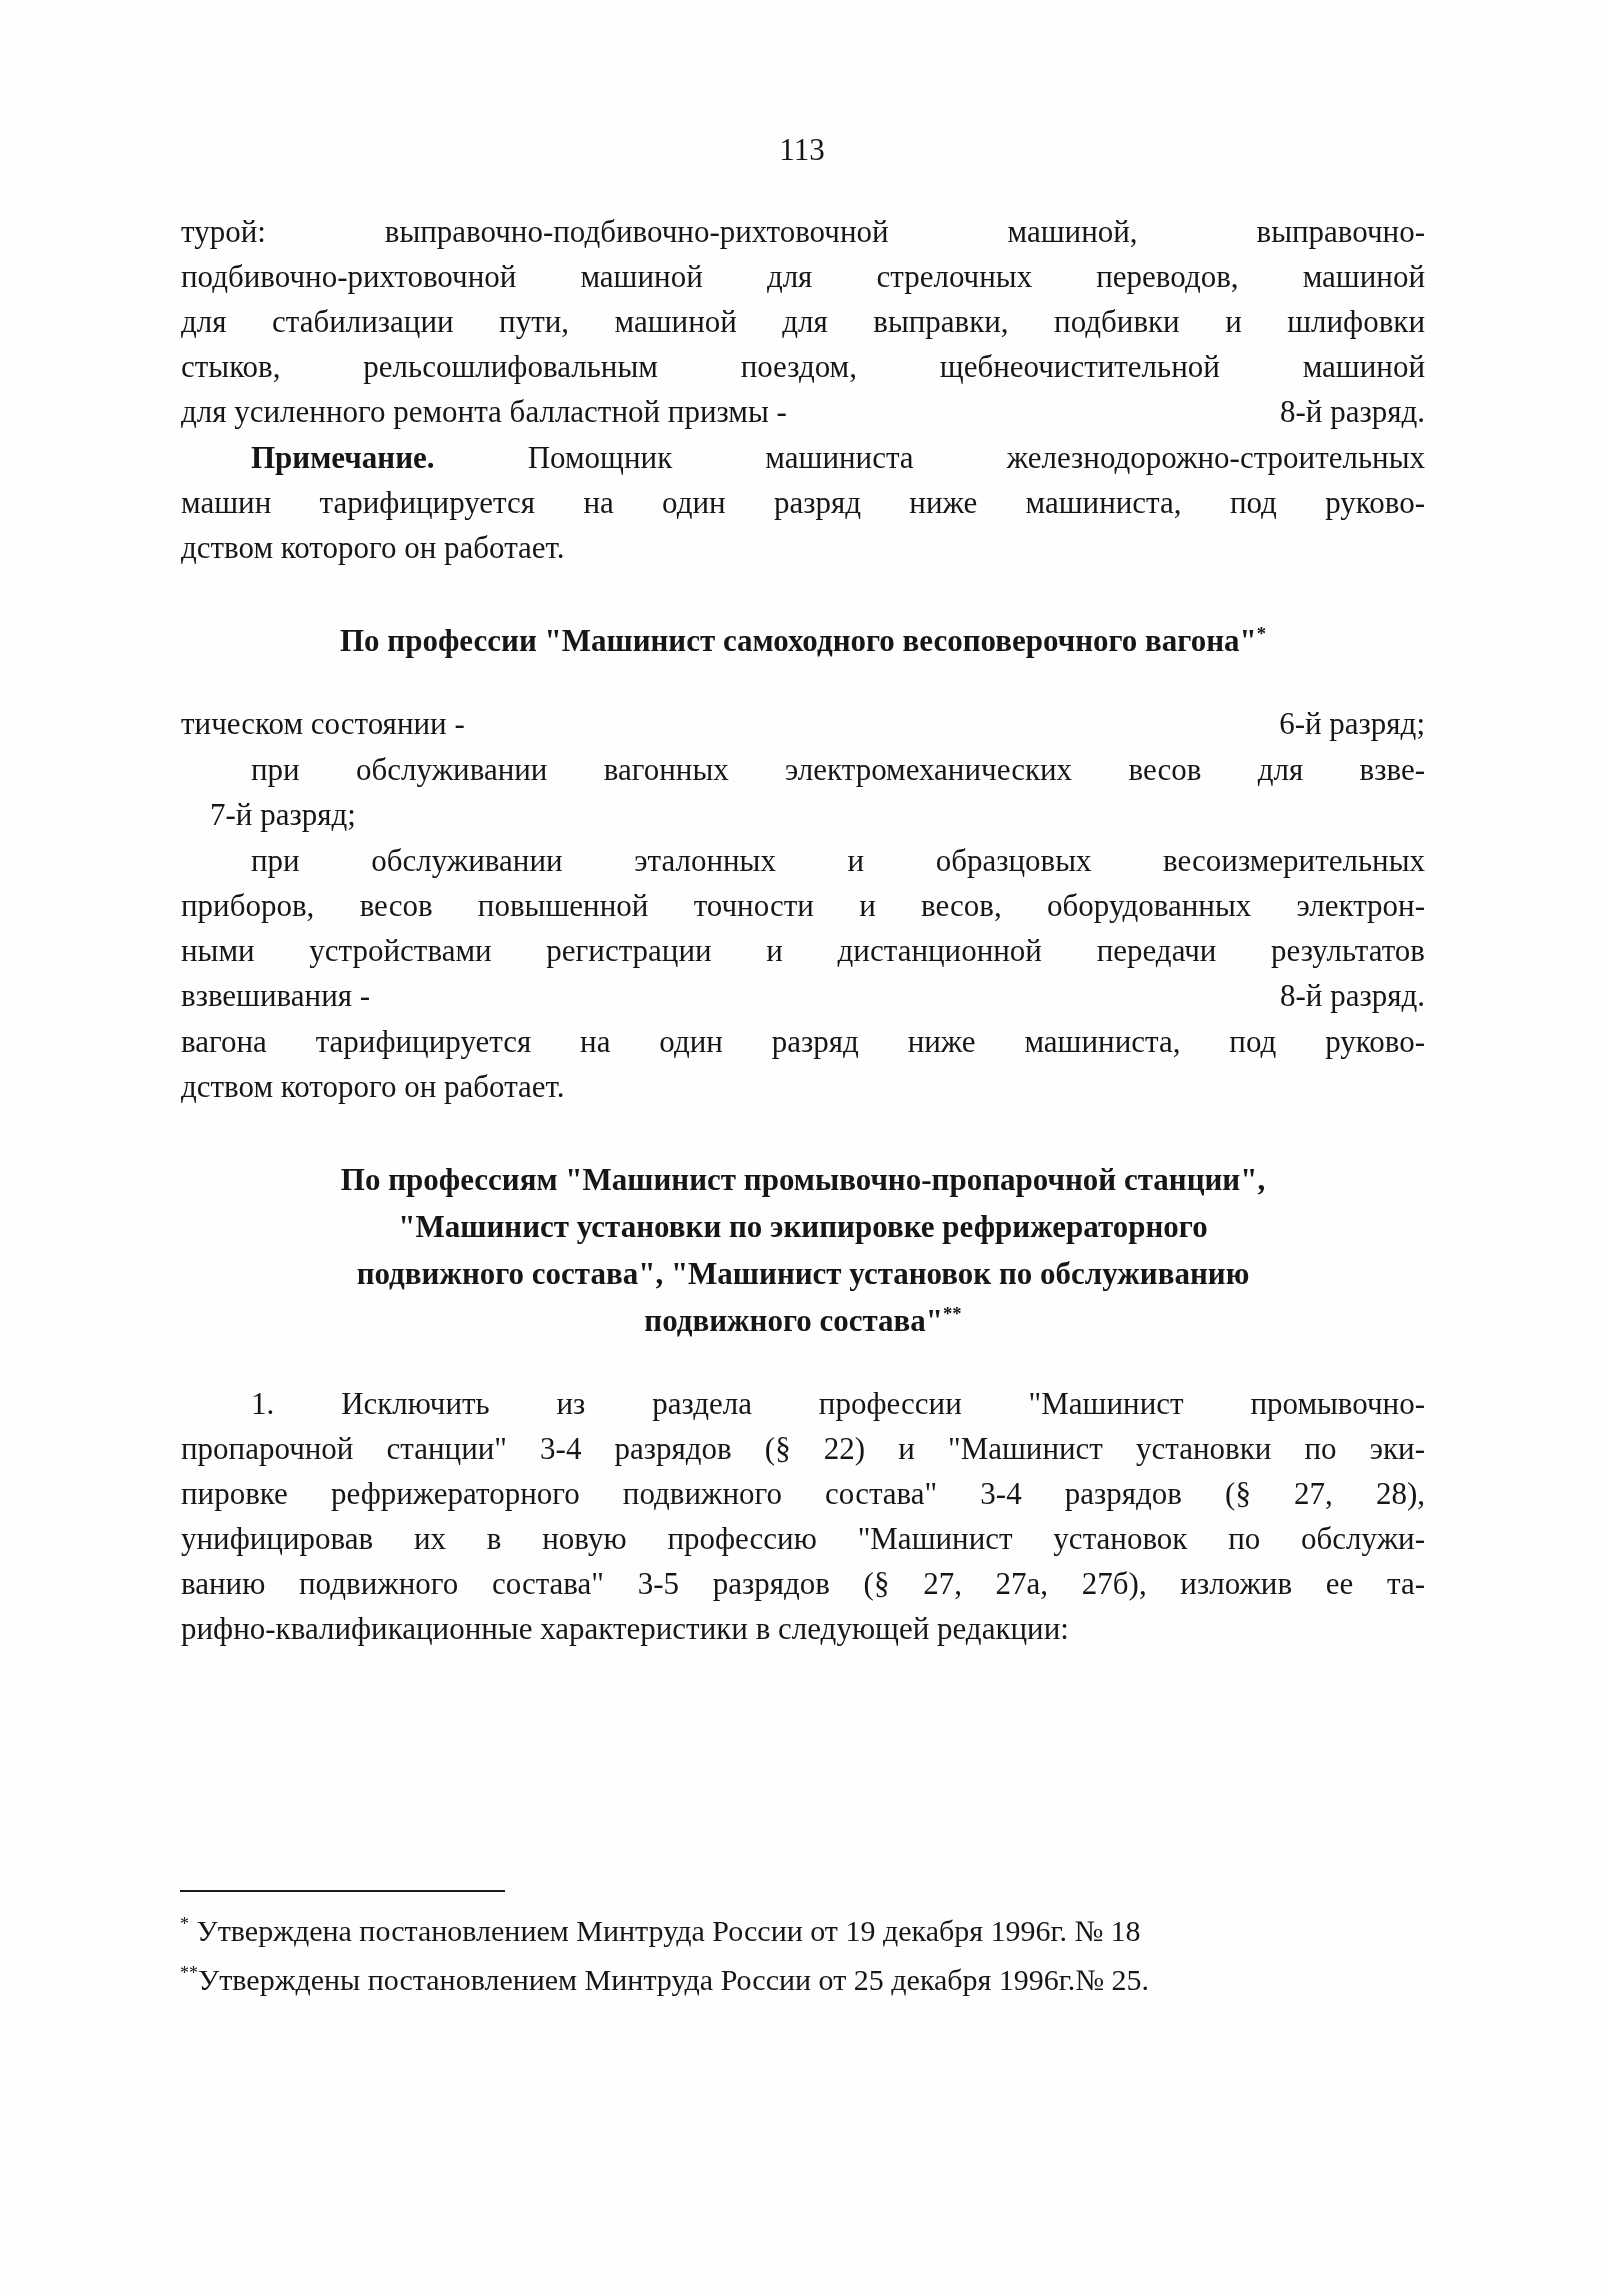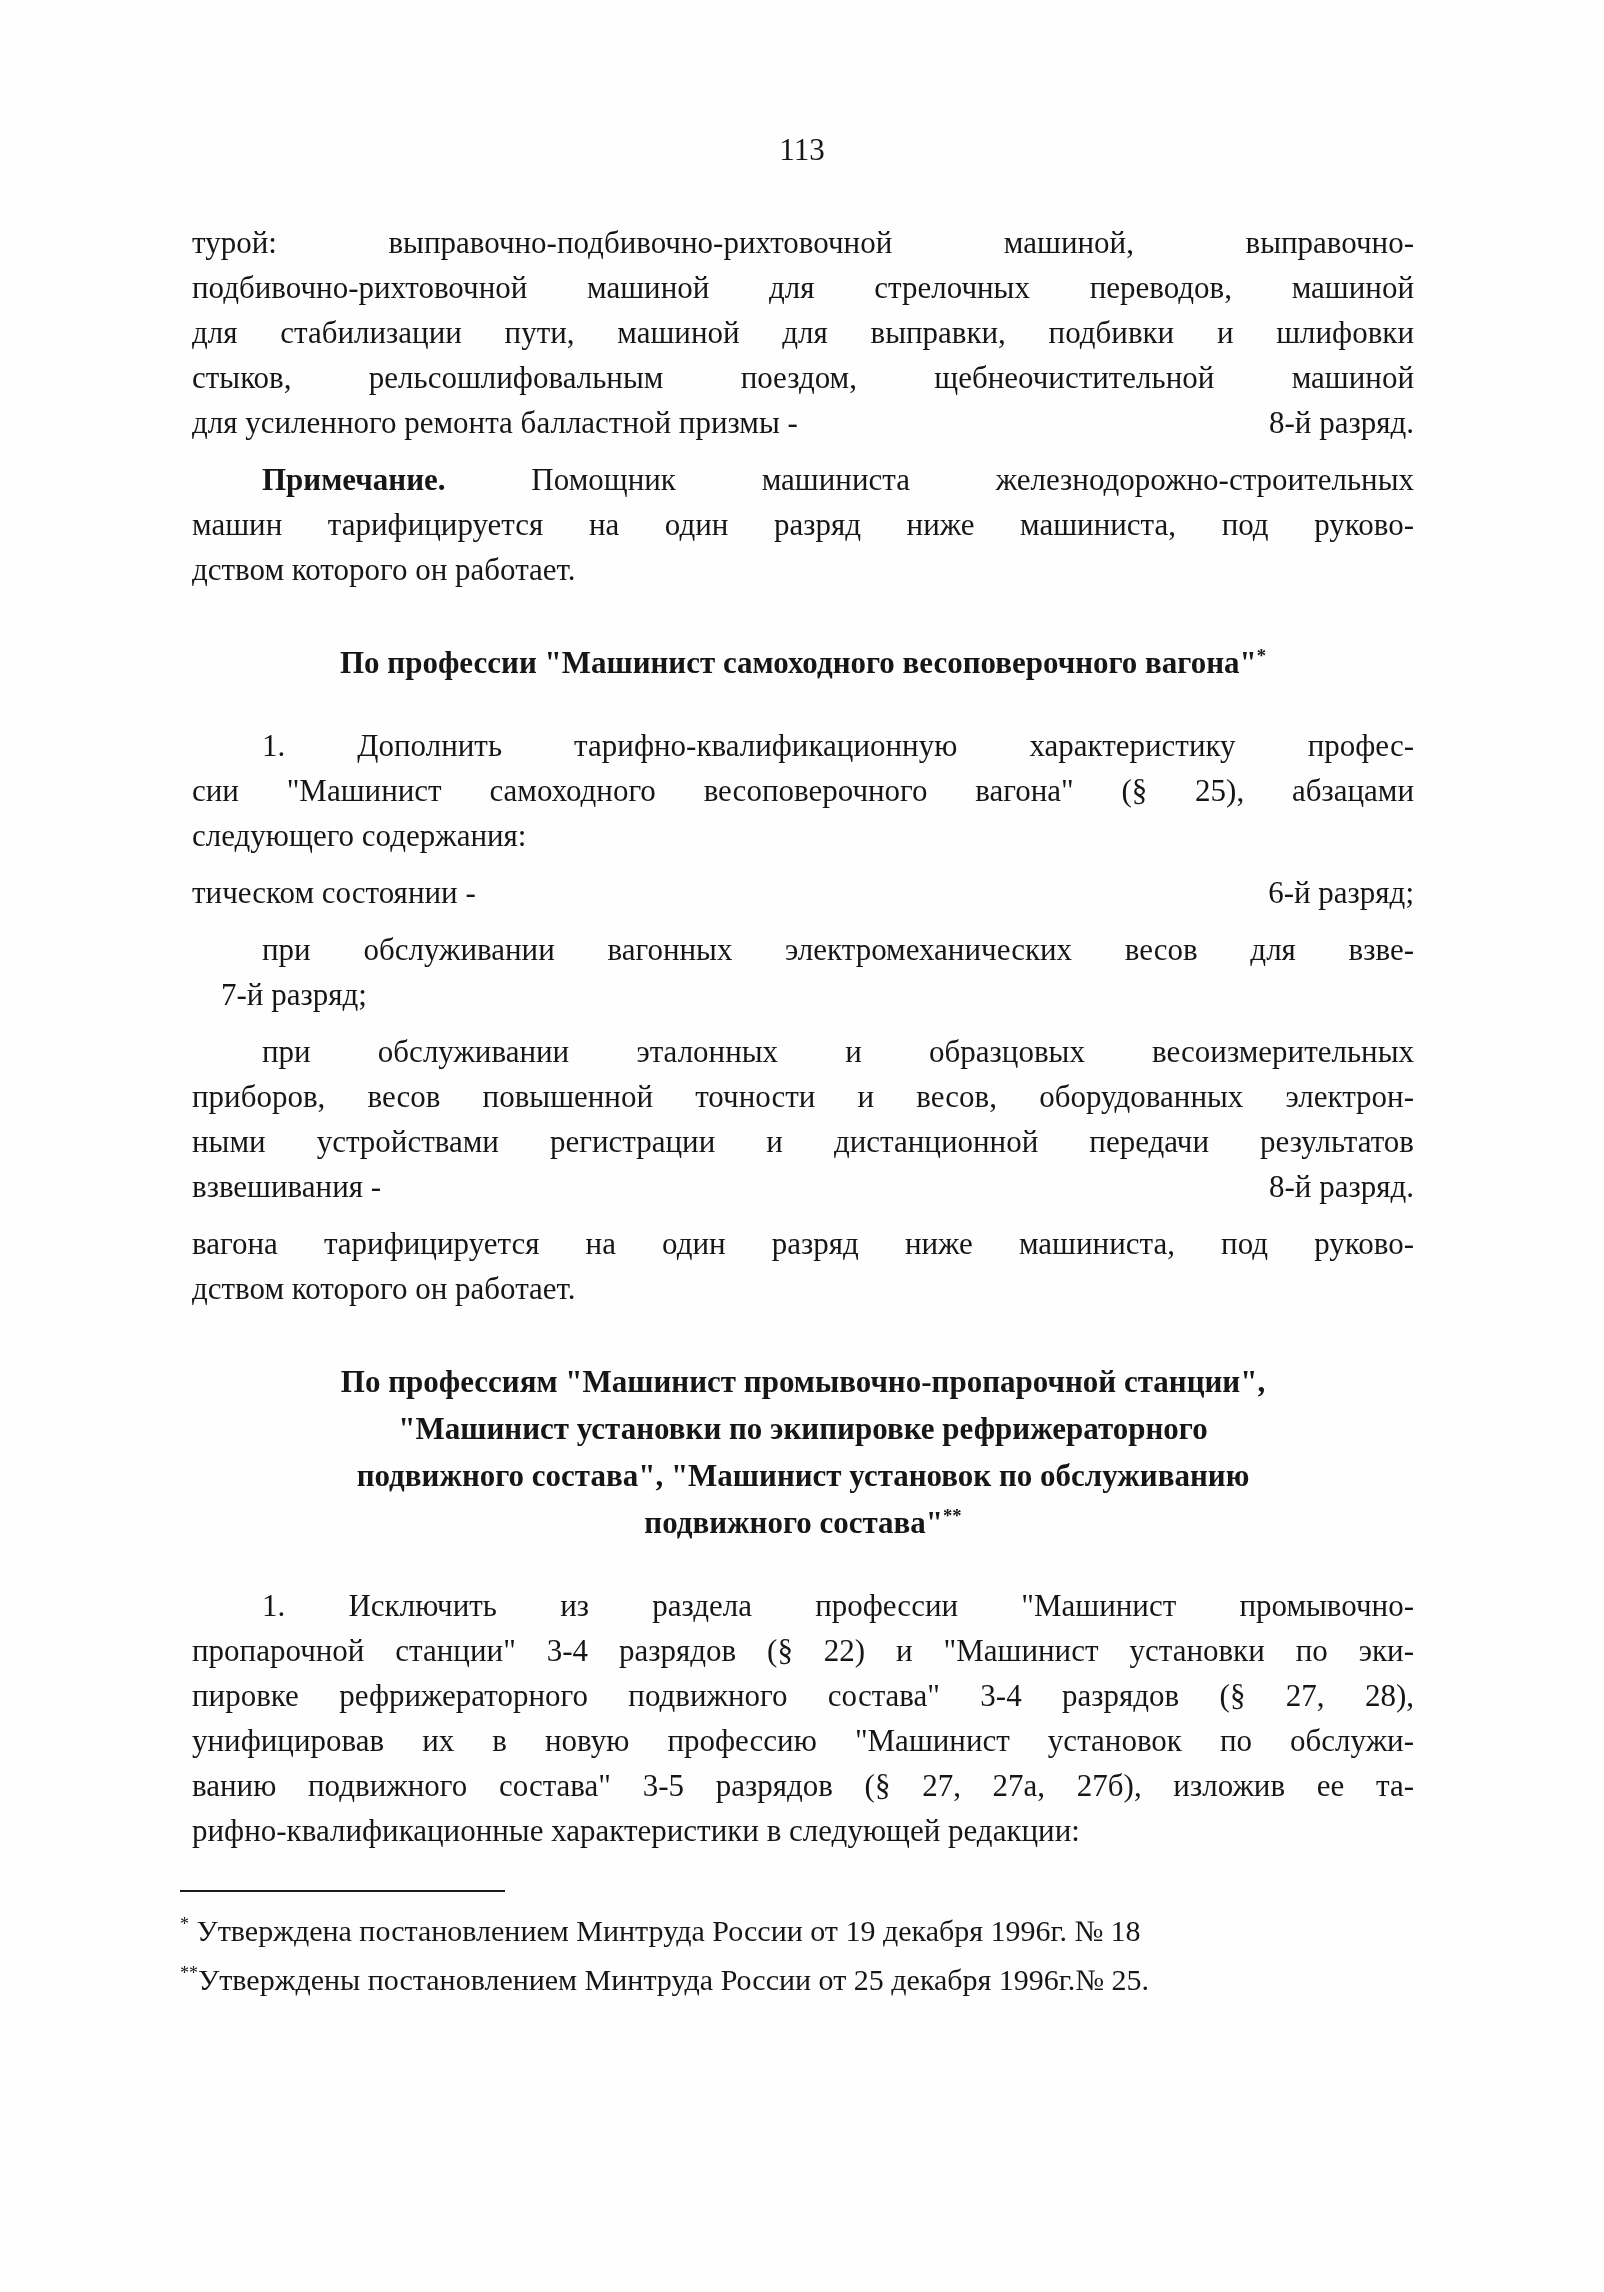"турой: выправочно-подбивочно-рихтовочной" p.block { margin: 12px -> 1px }
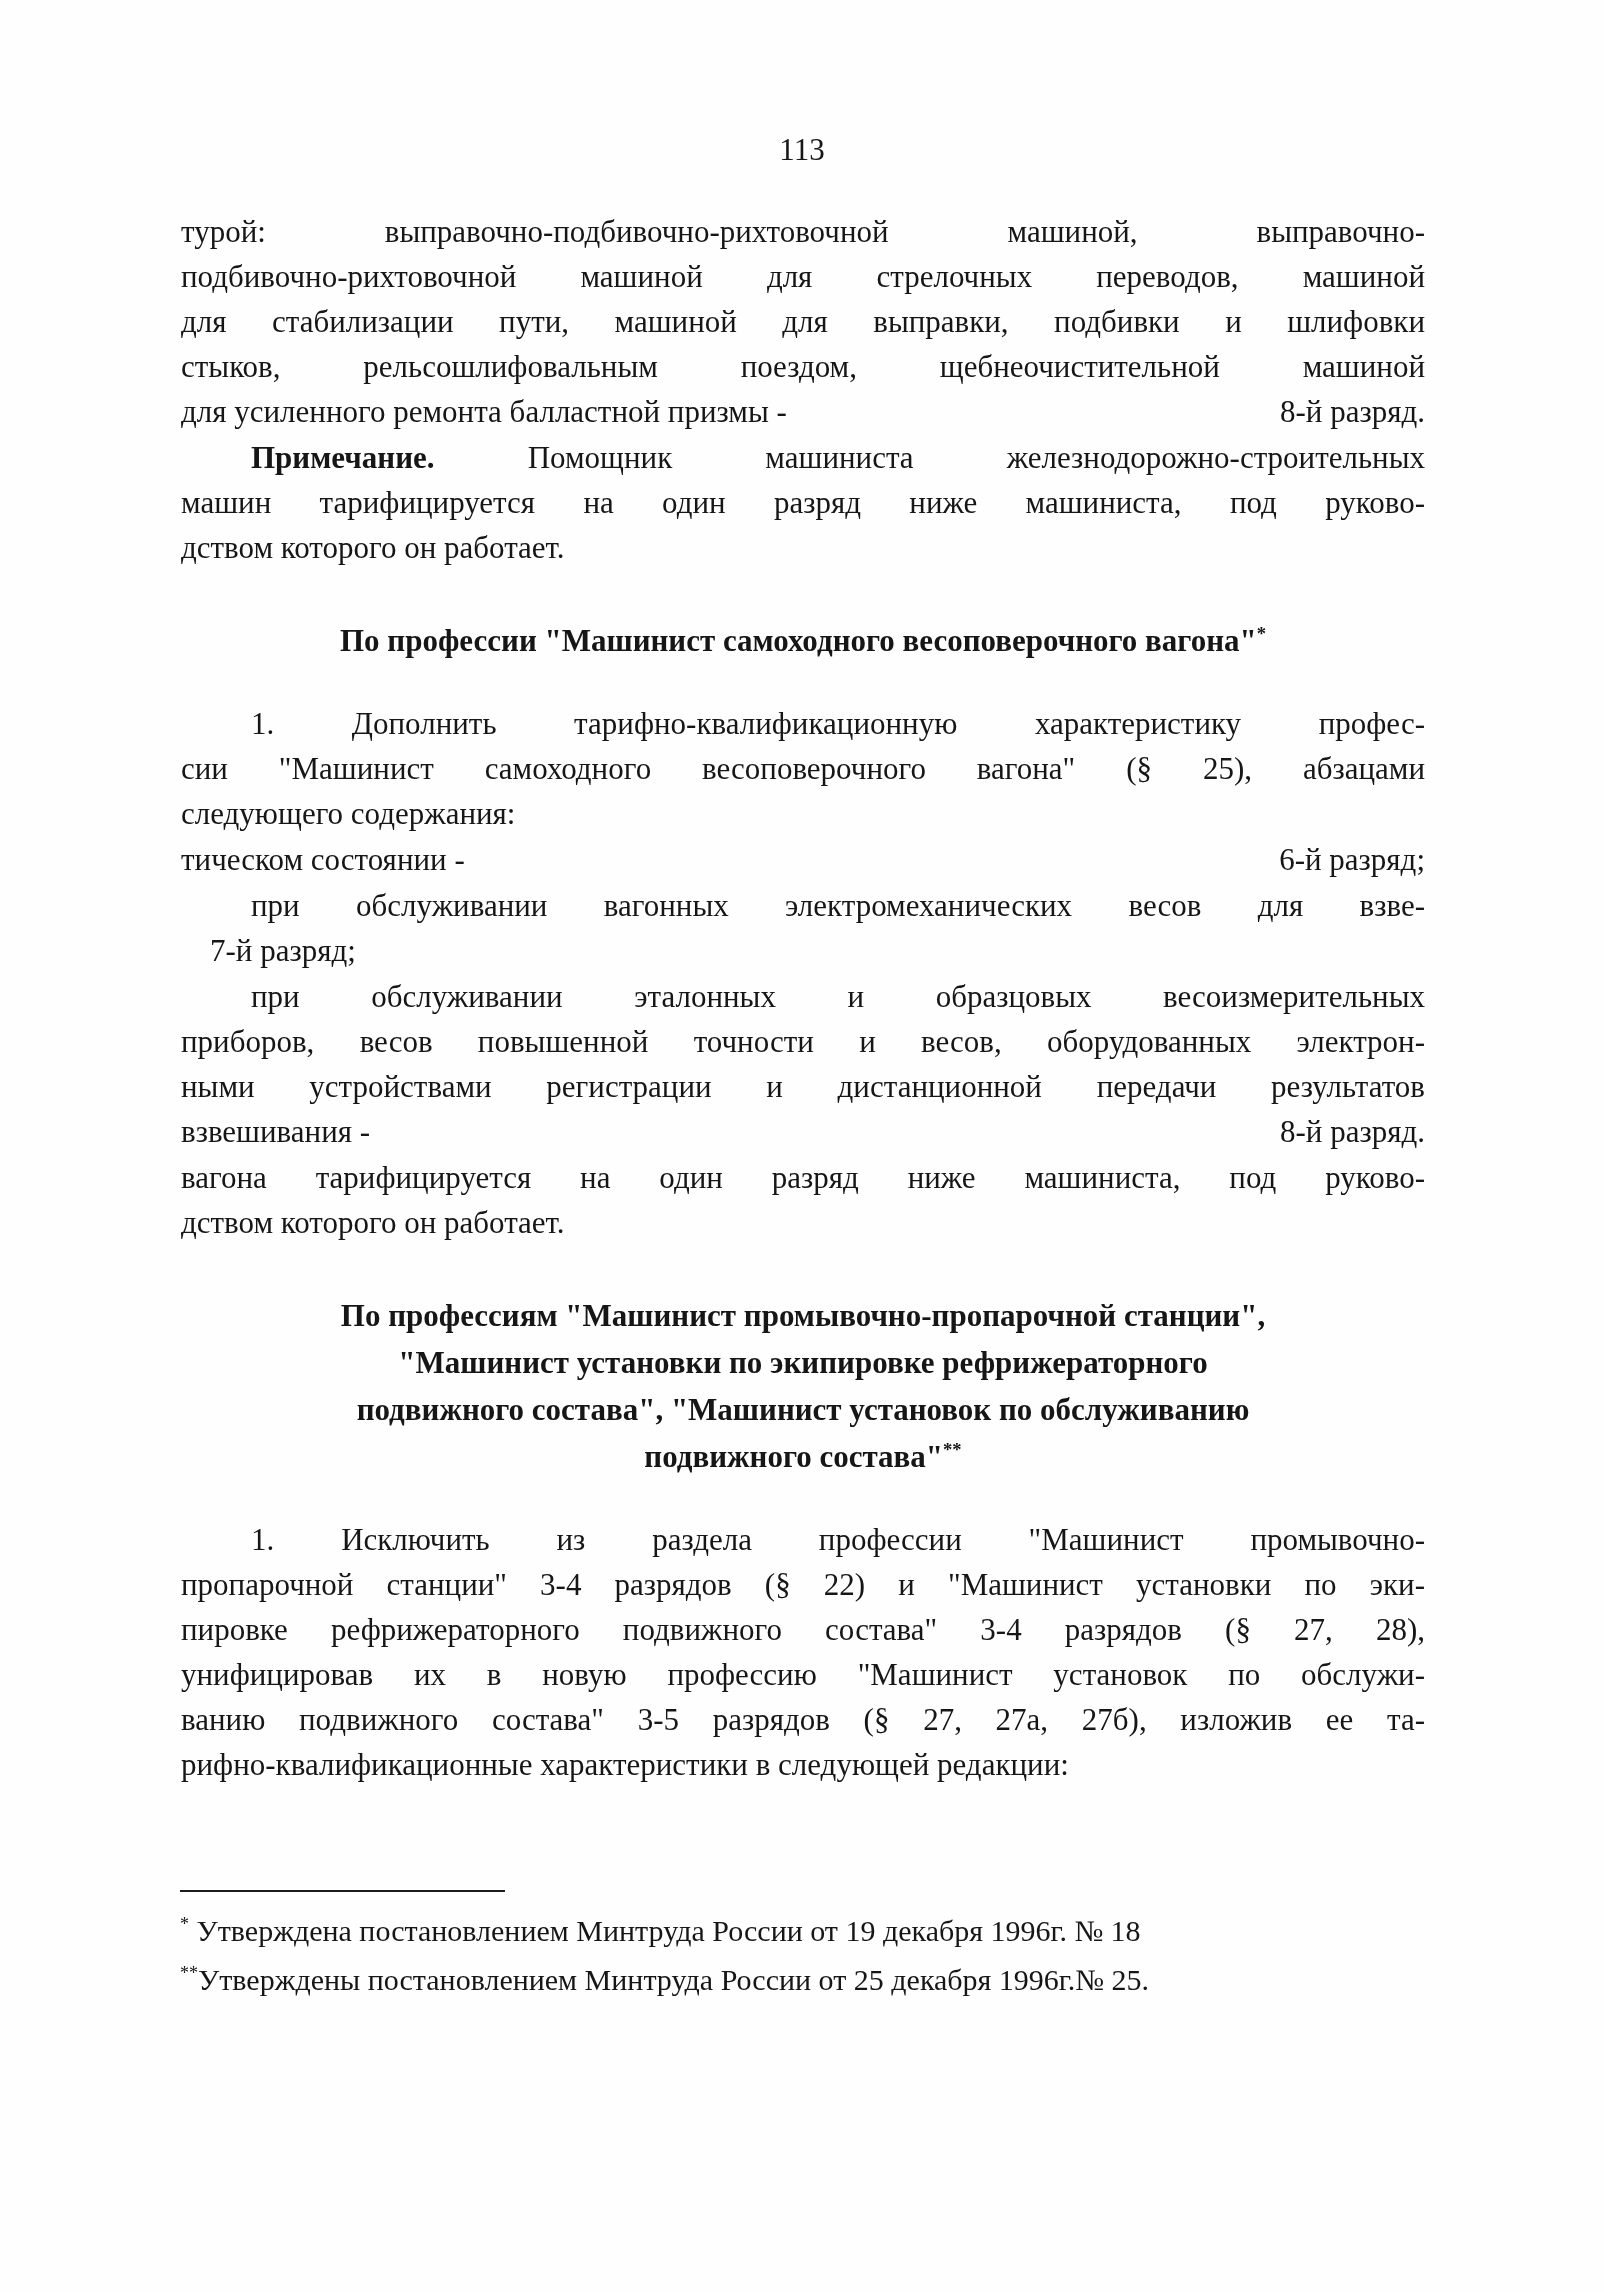"1. Дополнить тарифно-квалификационную" p.block { html: <p> <span>1. Дополнить тарифно-квалификационную характеристику профес-</span> <span>сии "Машинист самоходного весоповерочного вагона" (§ 25), абзацами</span> <span>следующего содержания:</span> </p> -> none }
